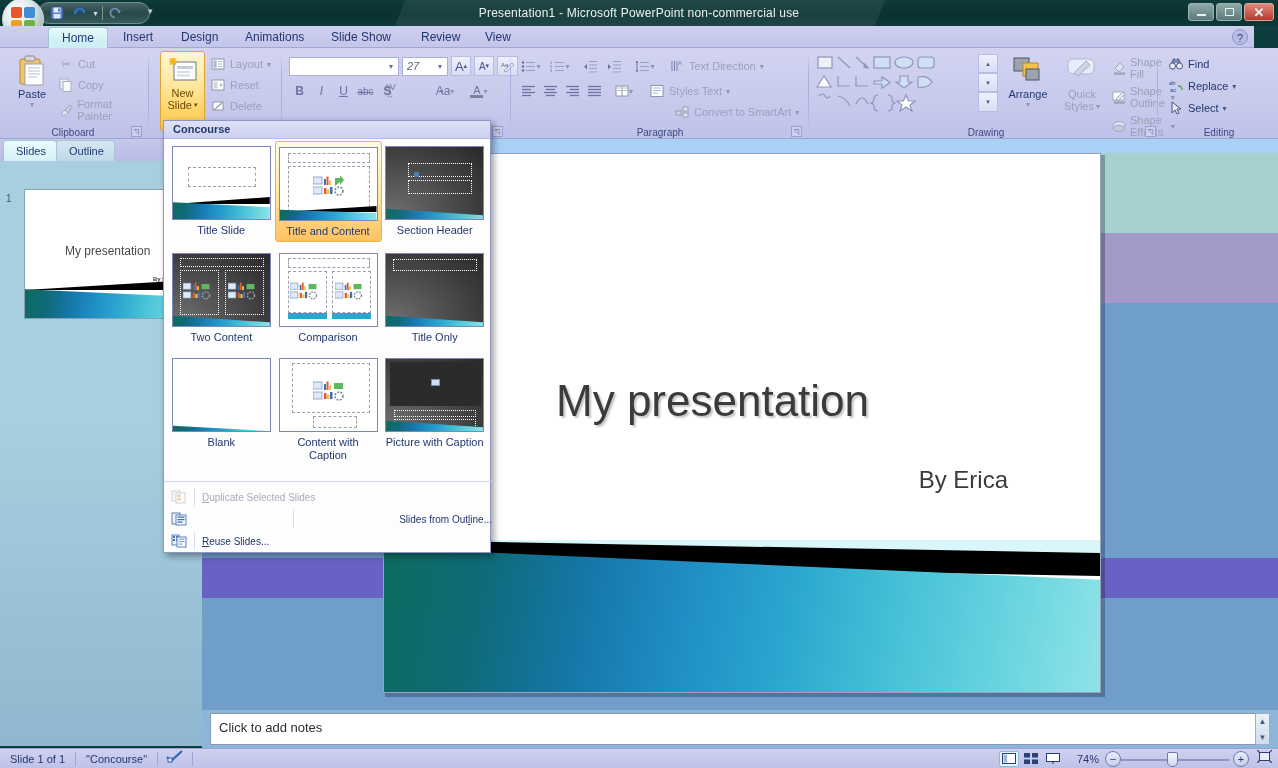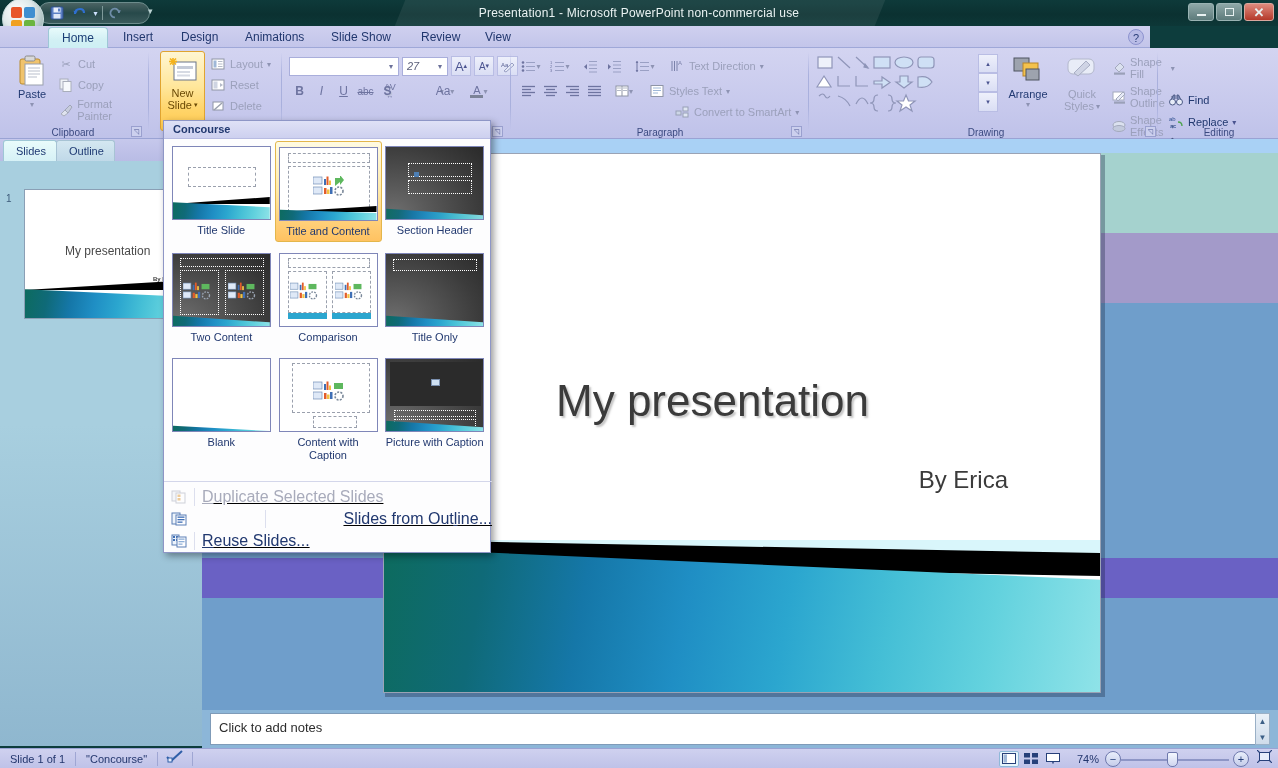"Home" .tabrow { width: 1150px -> 1254px }
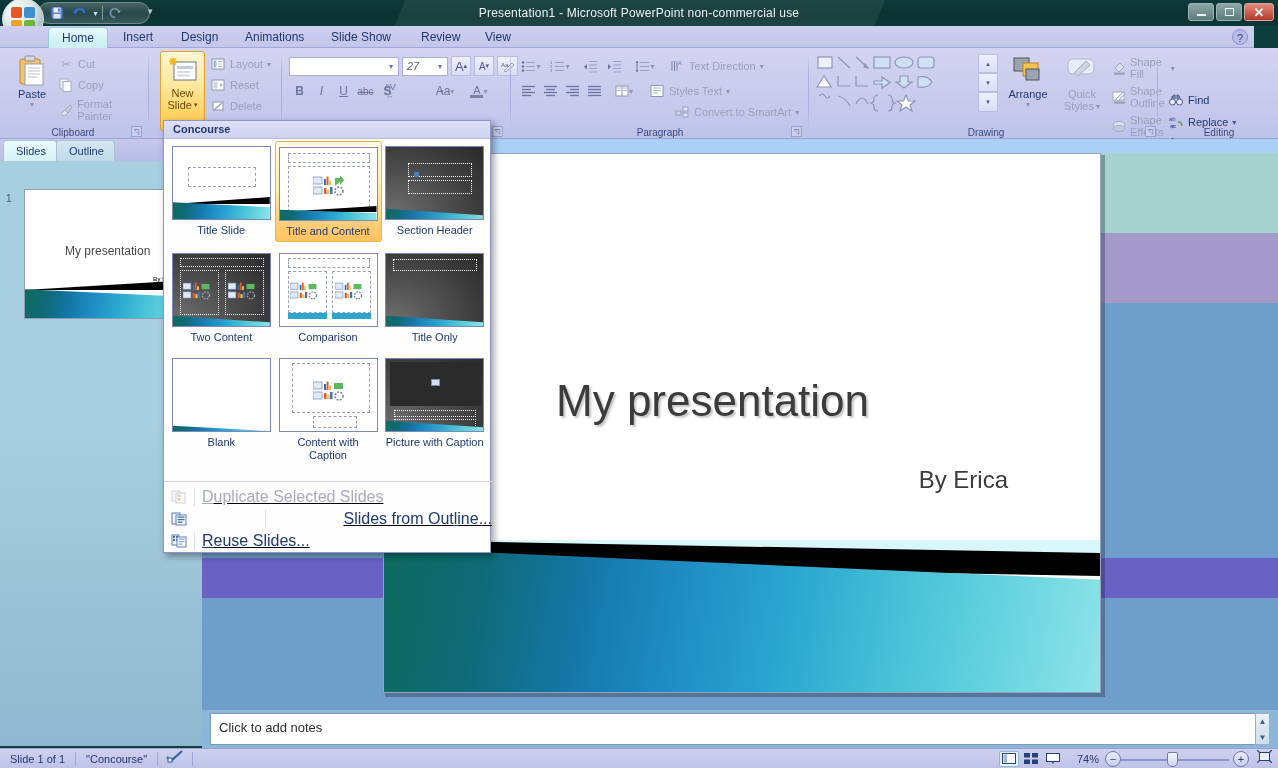"Find" div { margin-top: 36px -> none }
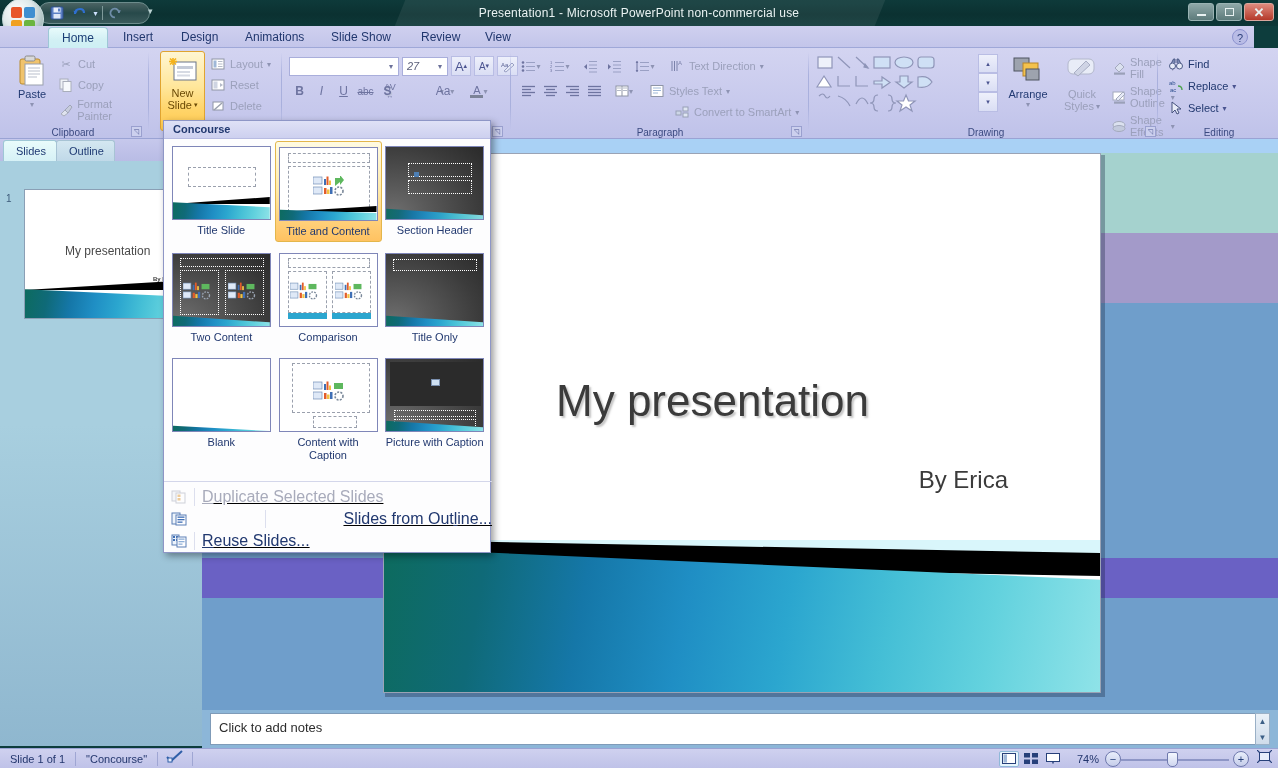"Duplicate Selected Slides" .menu-item { font-size: 16px -> 10px; text-decoration: underline -> none }
